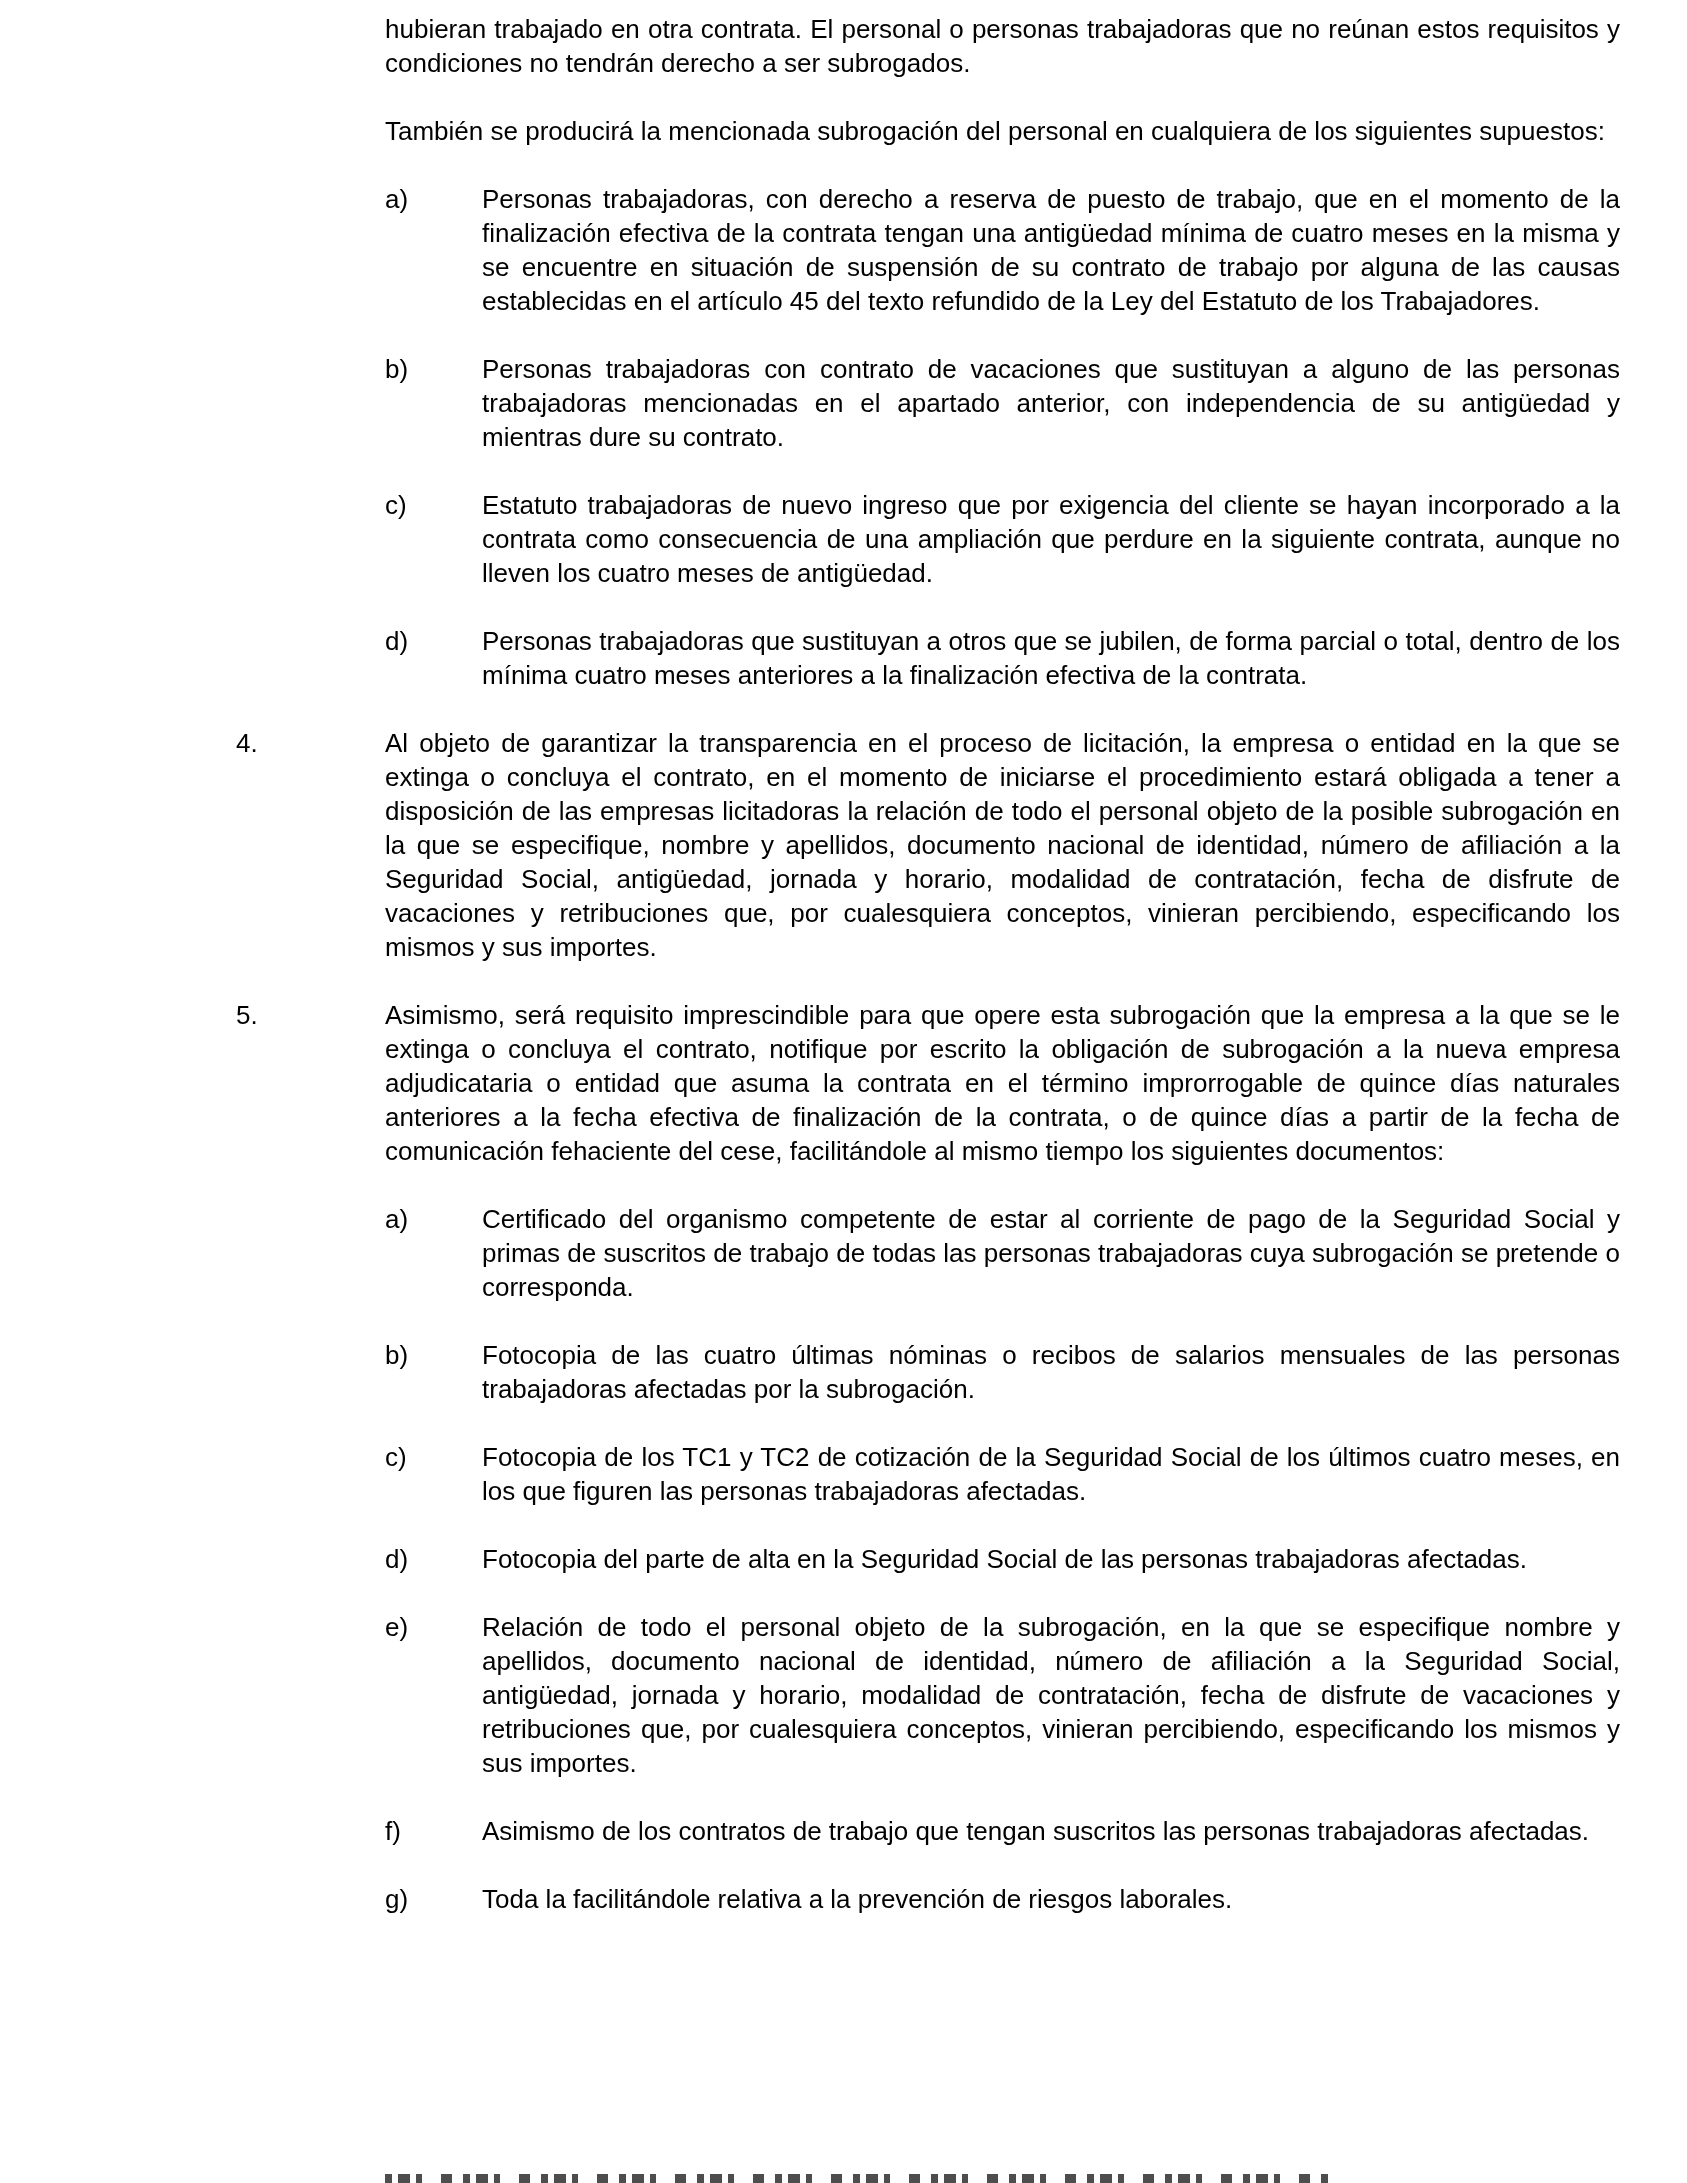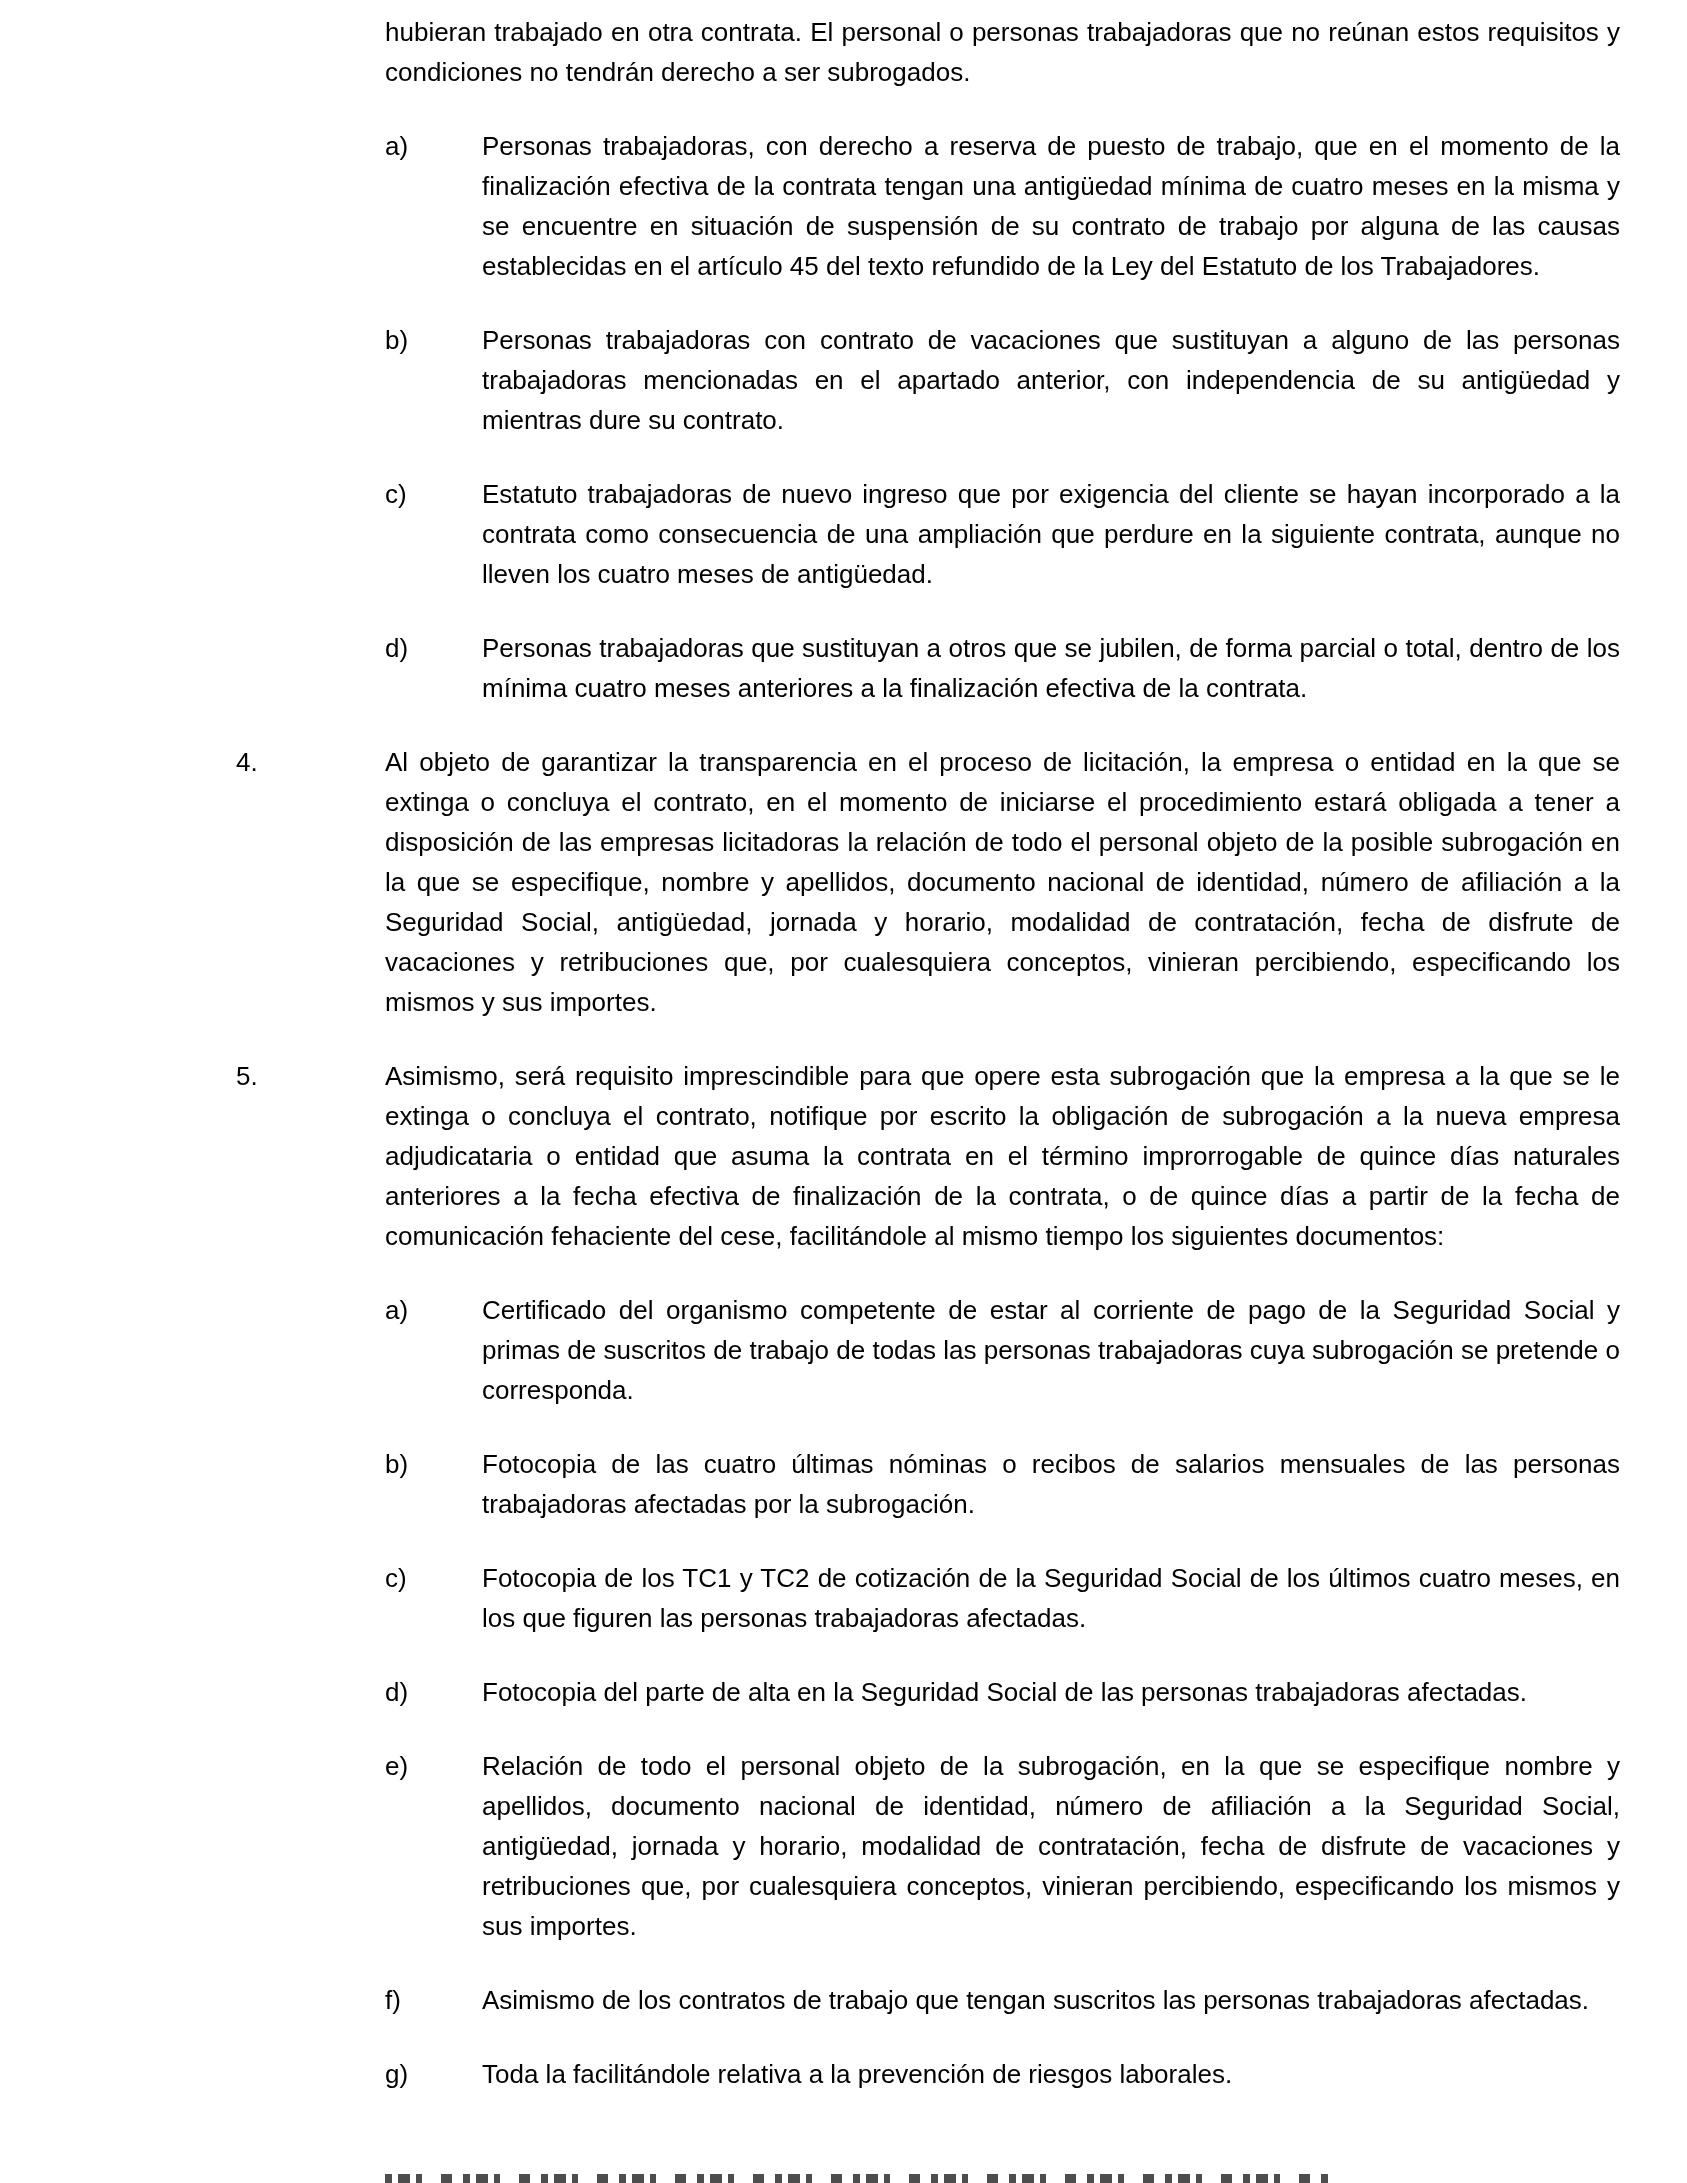"hubieran trabajado en otra contrata." .page { line-height: 40px -> 34px }
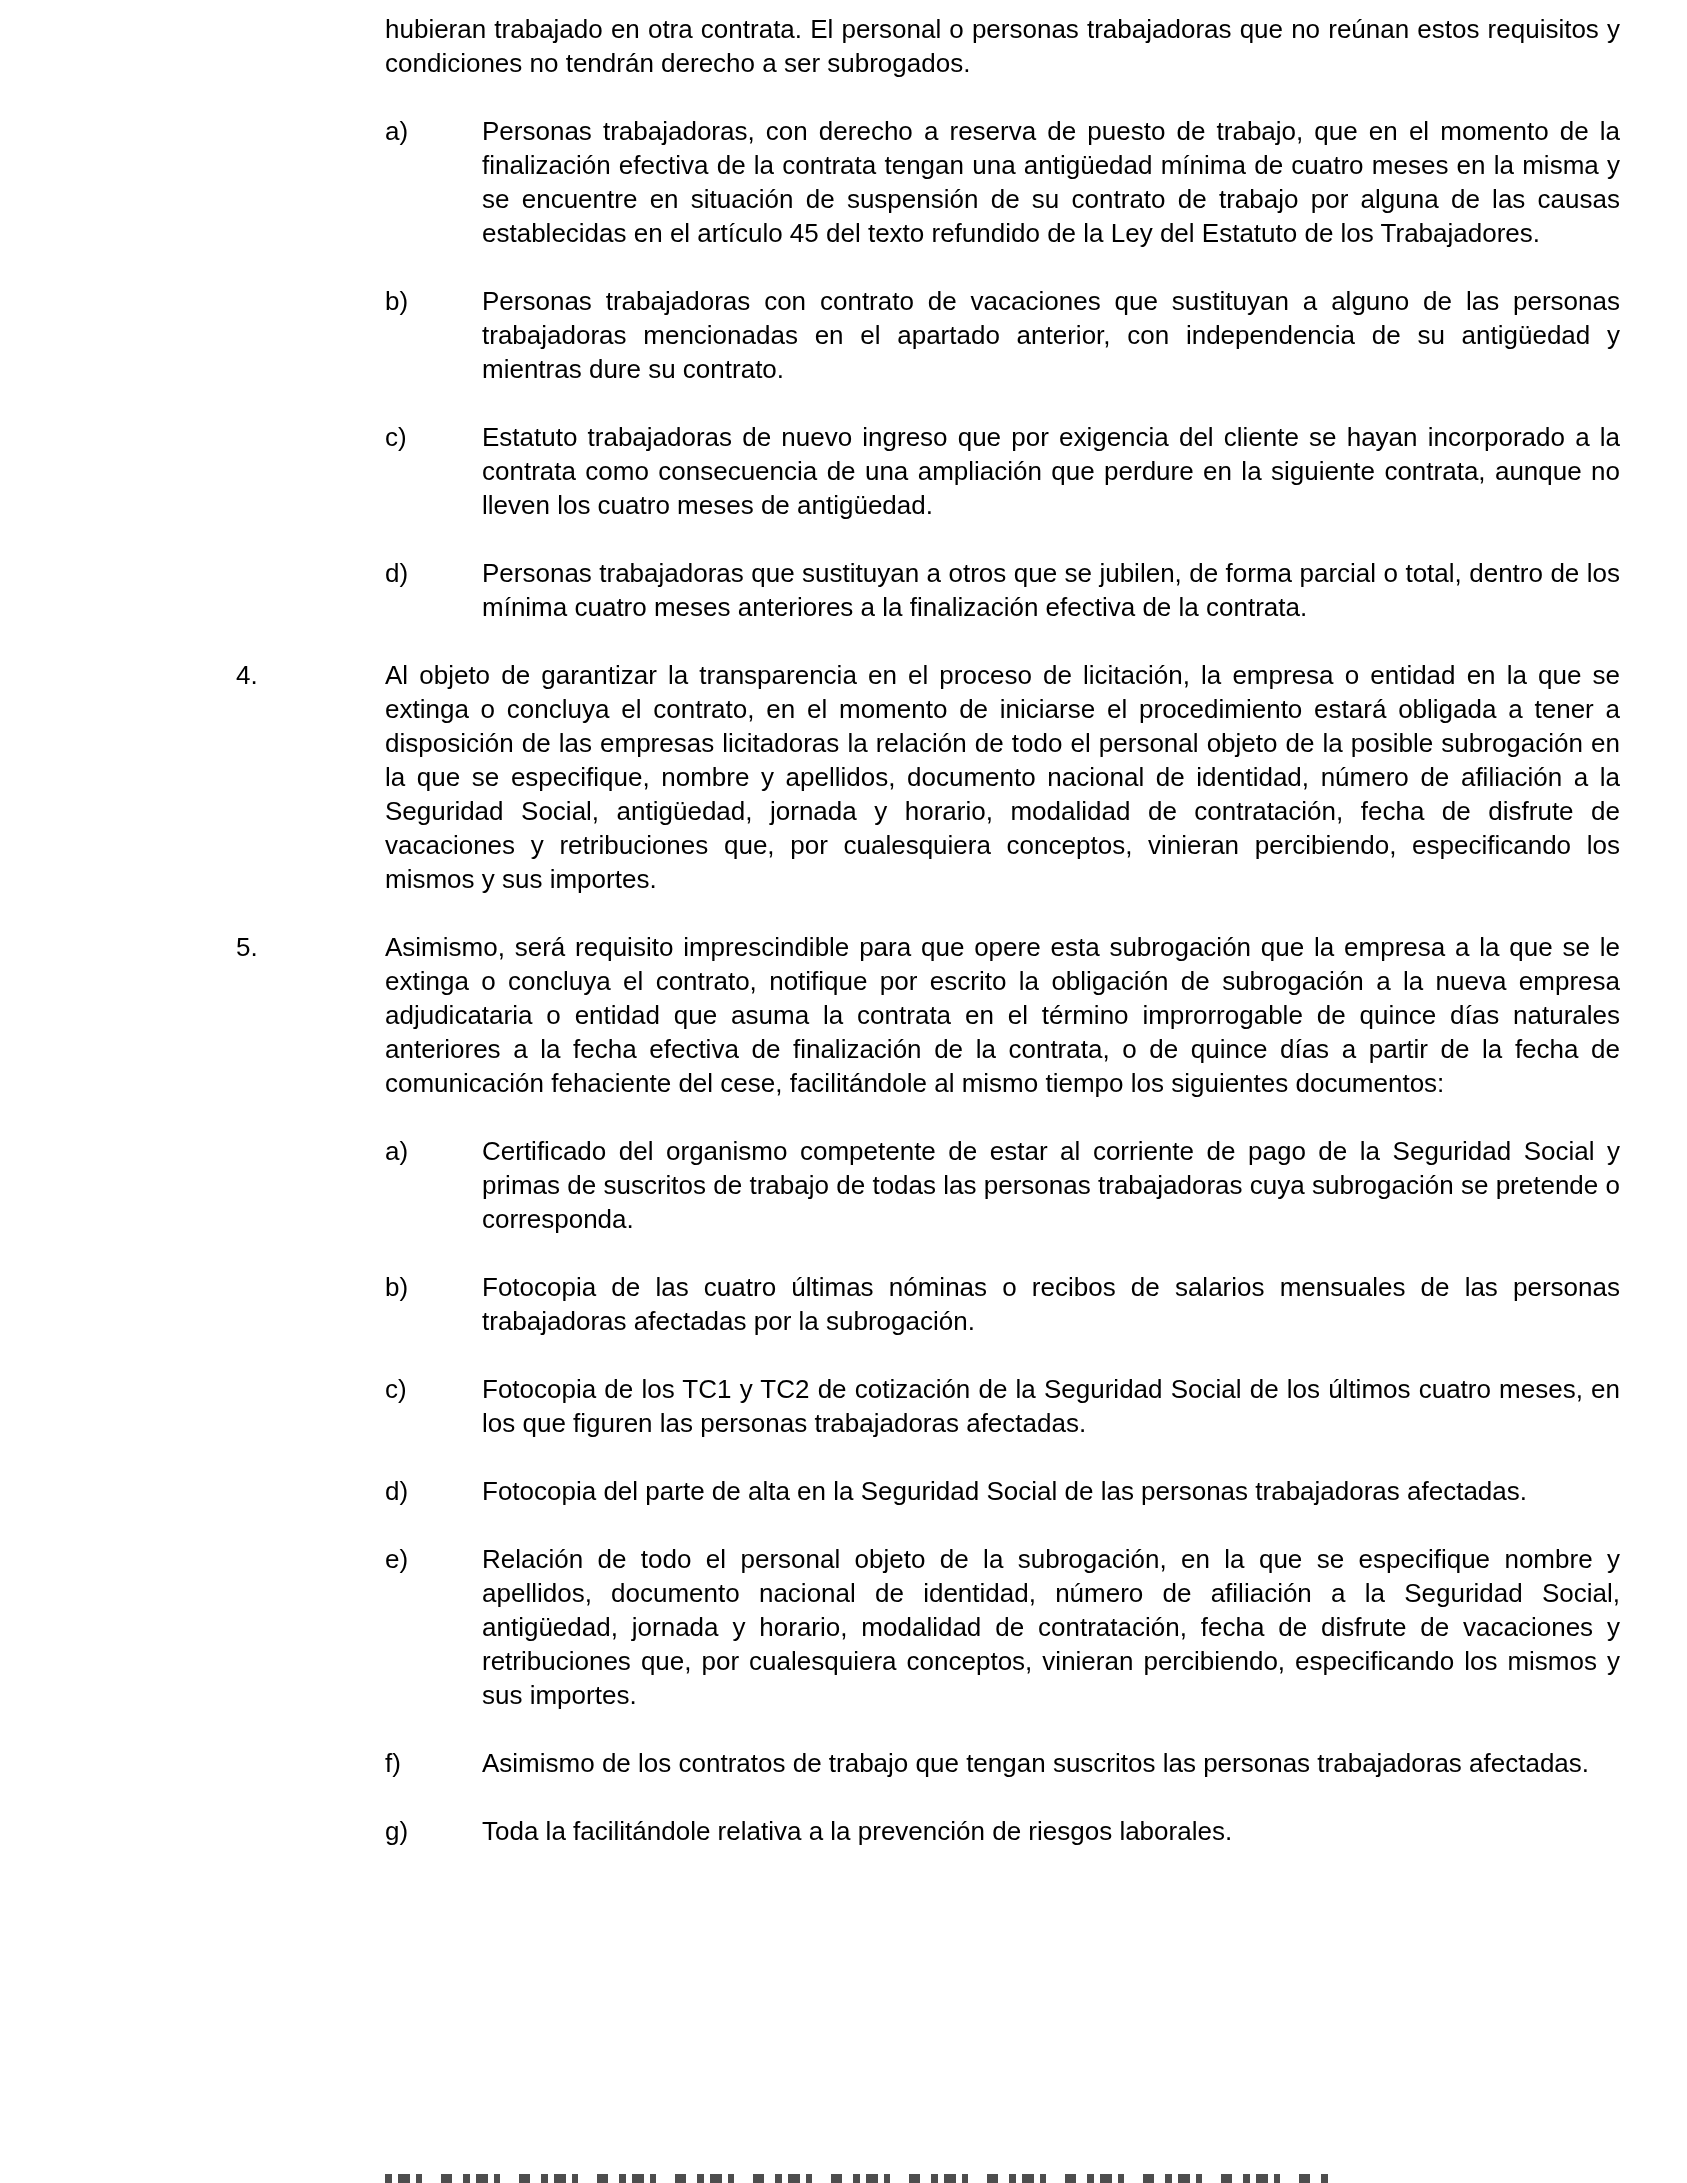"También se producirá la mencionada" div.block { html: none -> <div> <span>También se producirá la mencionada subrogación del personal en cualquiera de los siguientes supuestos:</span> </div> }
